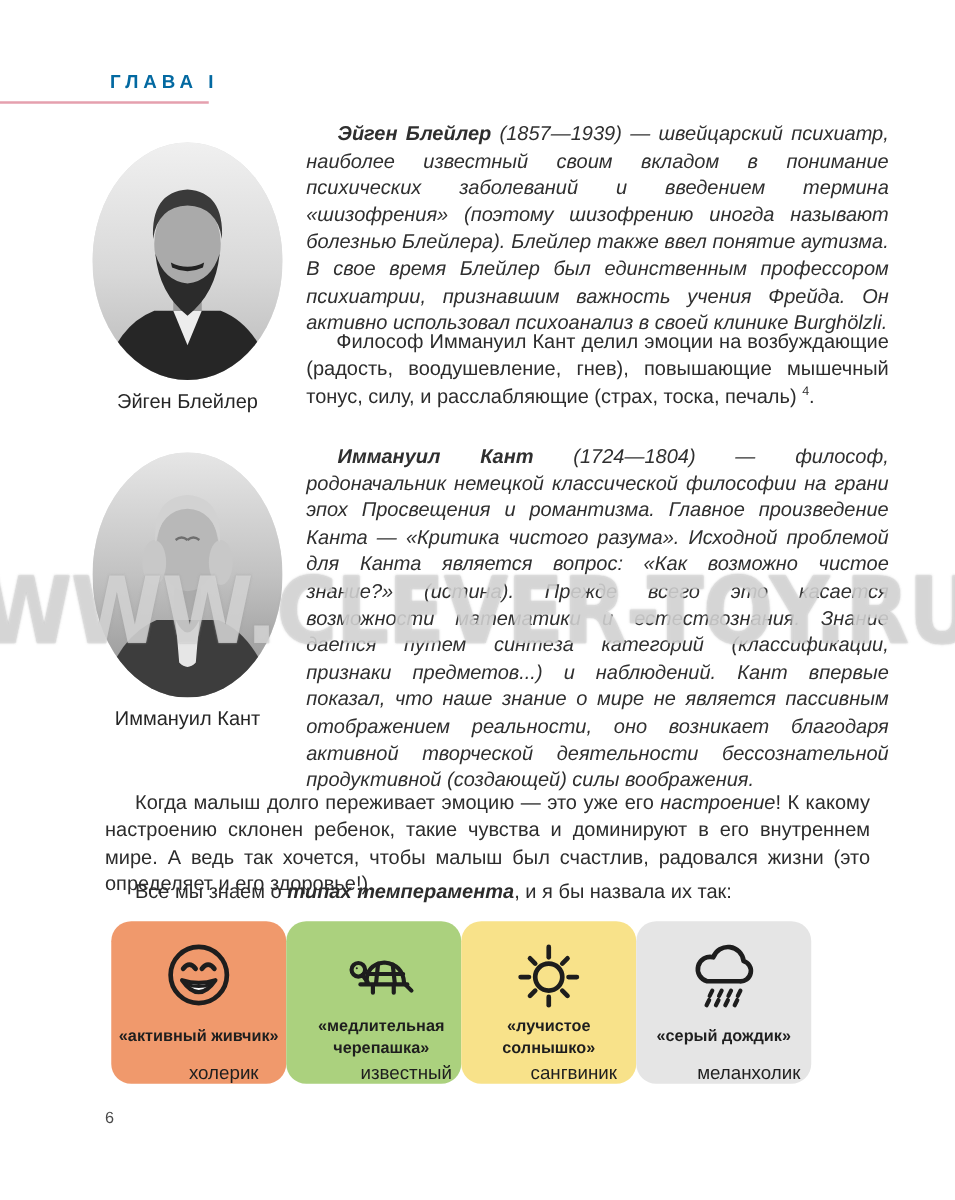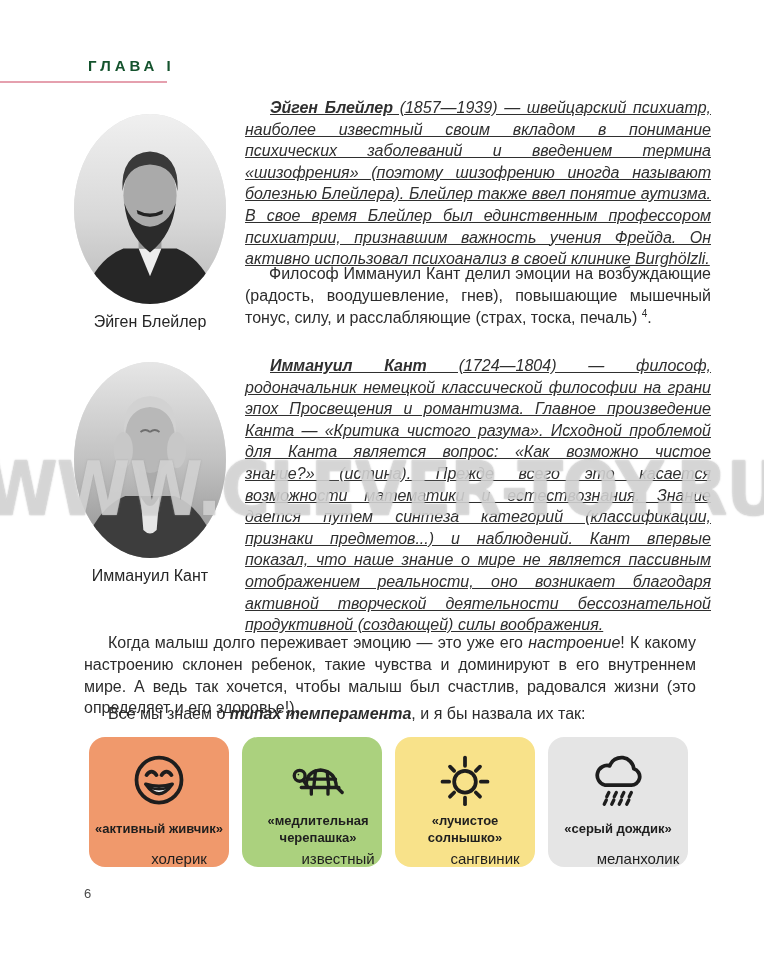"ГЛАВА I" div.chapter-label { color: #14532d -> #0369a1 }
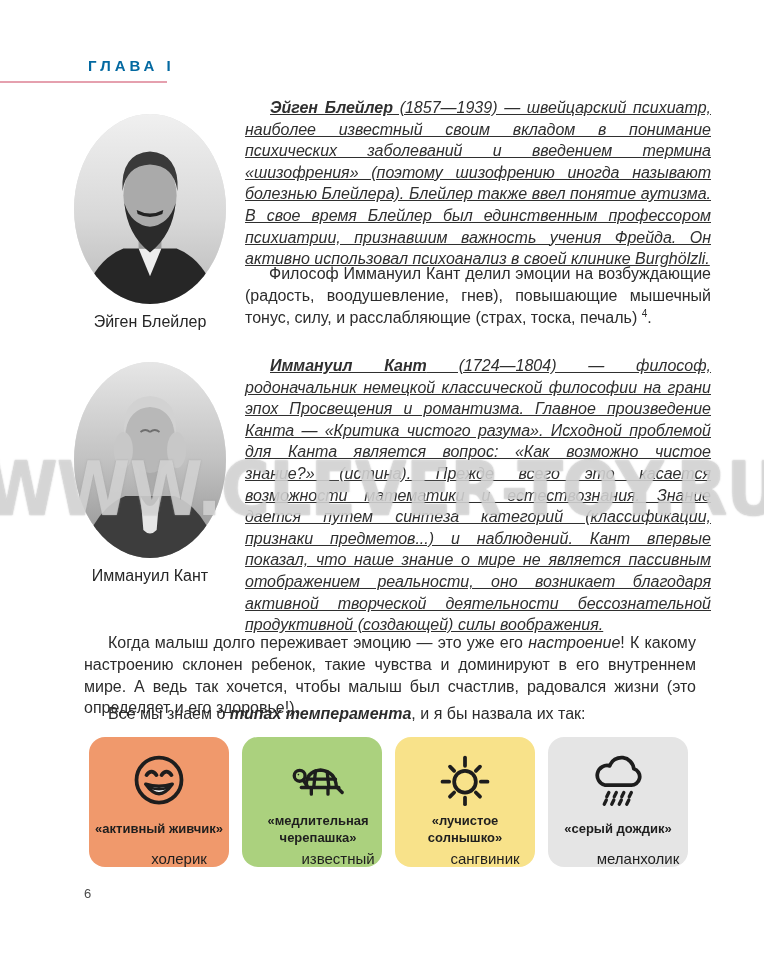"Эйген Блейлер (1857—1939) — швейцарский" .bio { text-decoration: underline -> none }
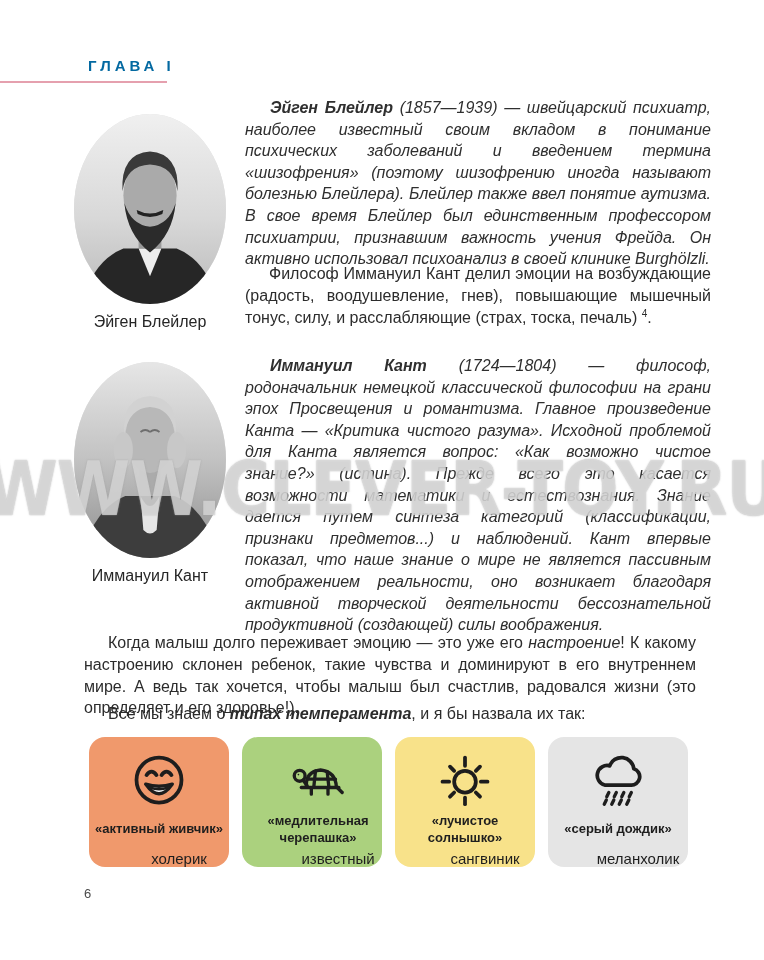"«активный живчик»" .cards { gap: 13px -> 0 }
